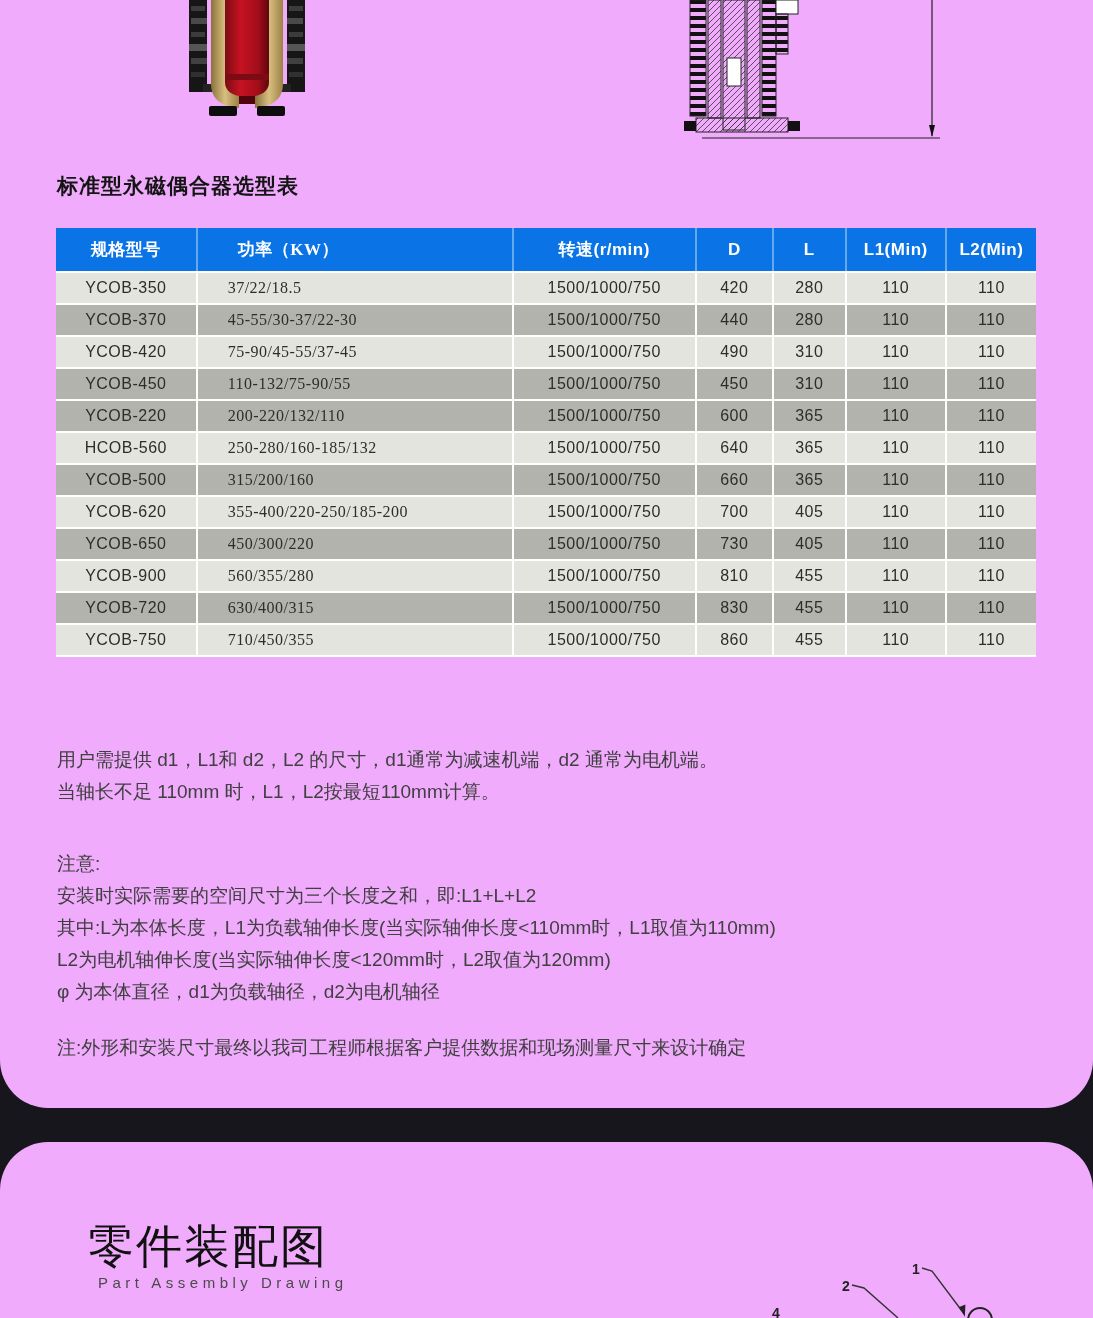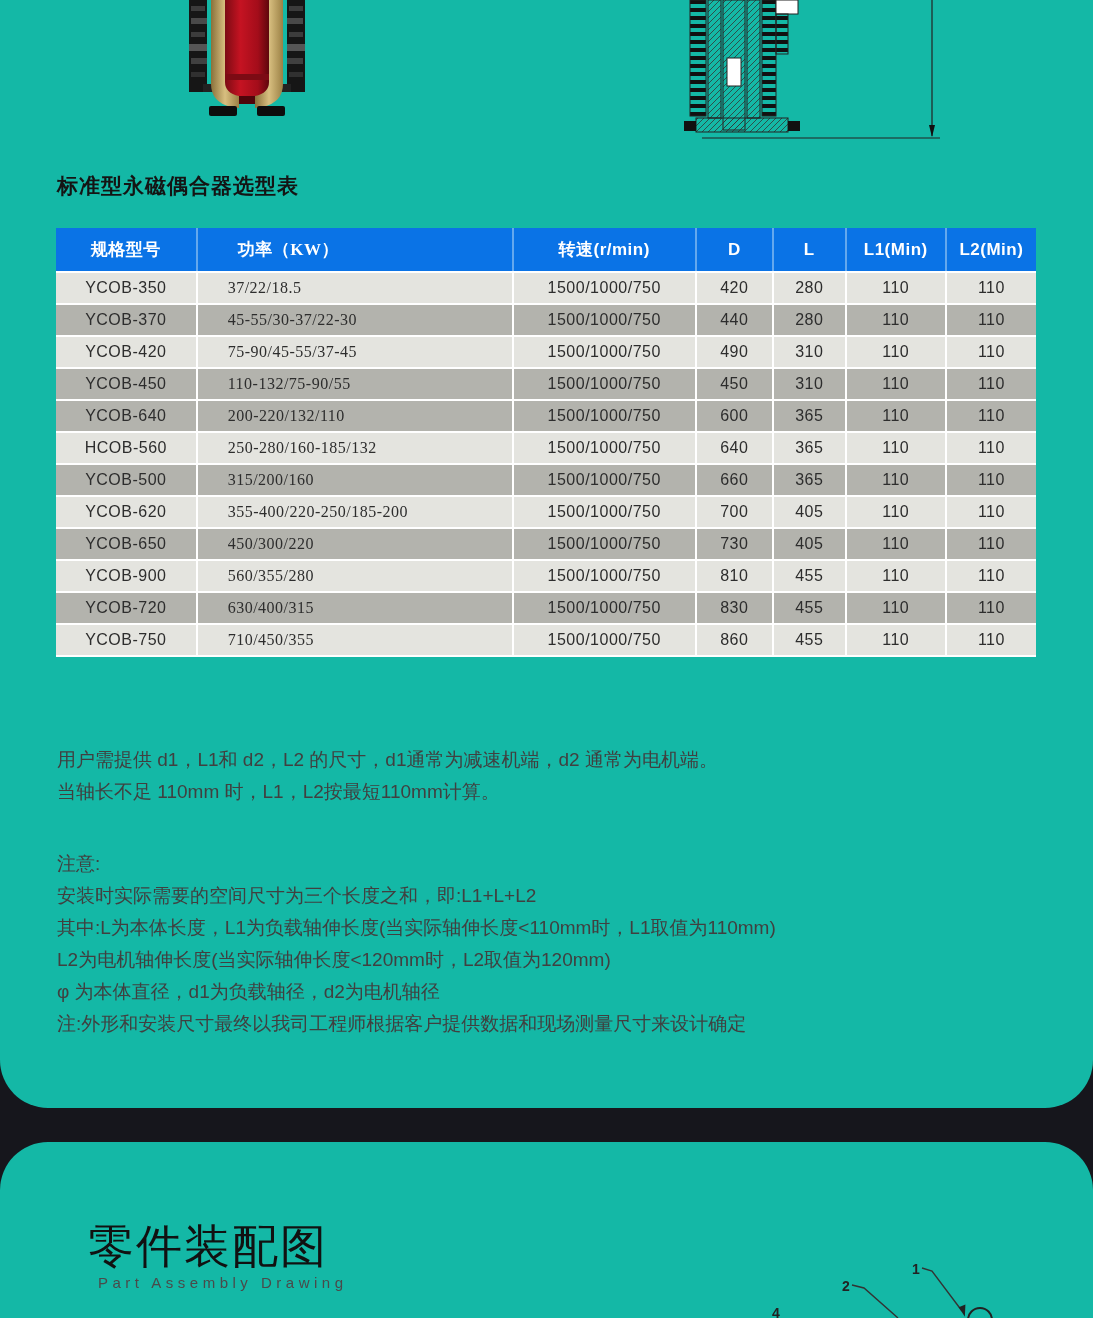"标准型永磁偶合器选型表" .card { background: #14b8a6 -> #f0abfc }
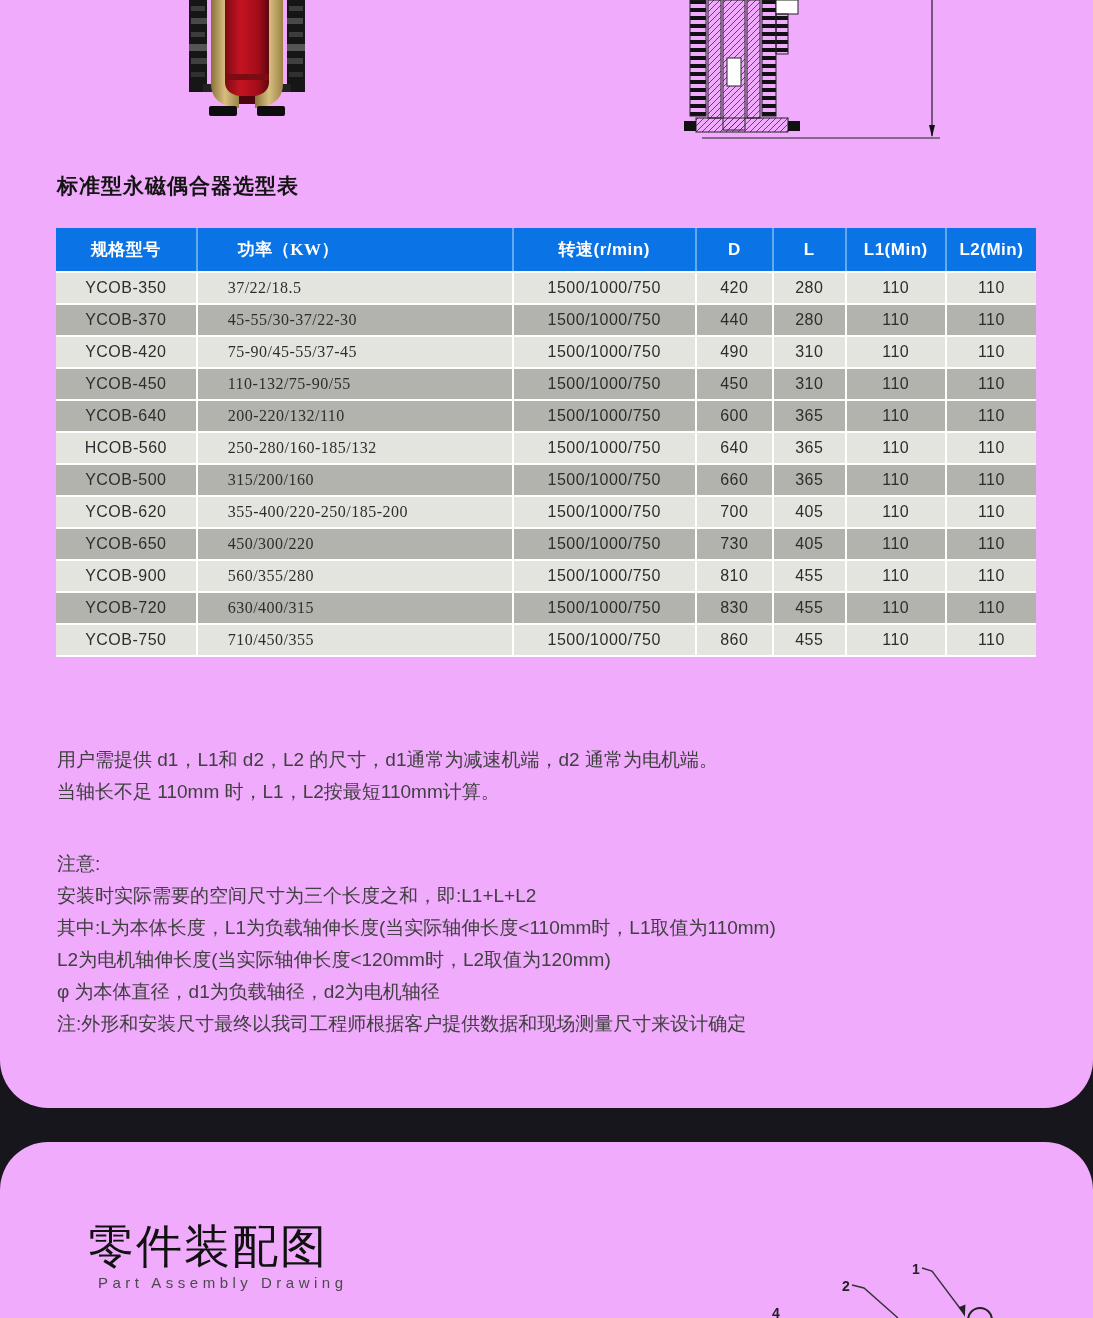"YCOB-640" td.c0 { text: YCOB-640 -> YCOB-220 }
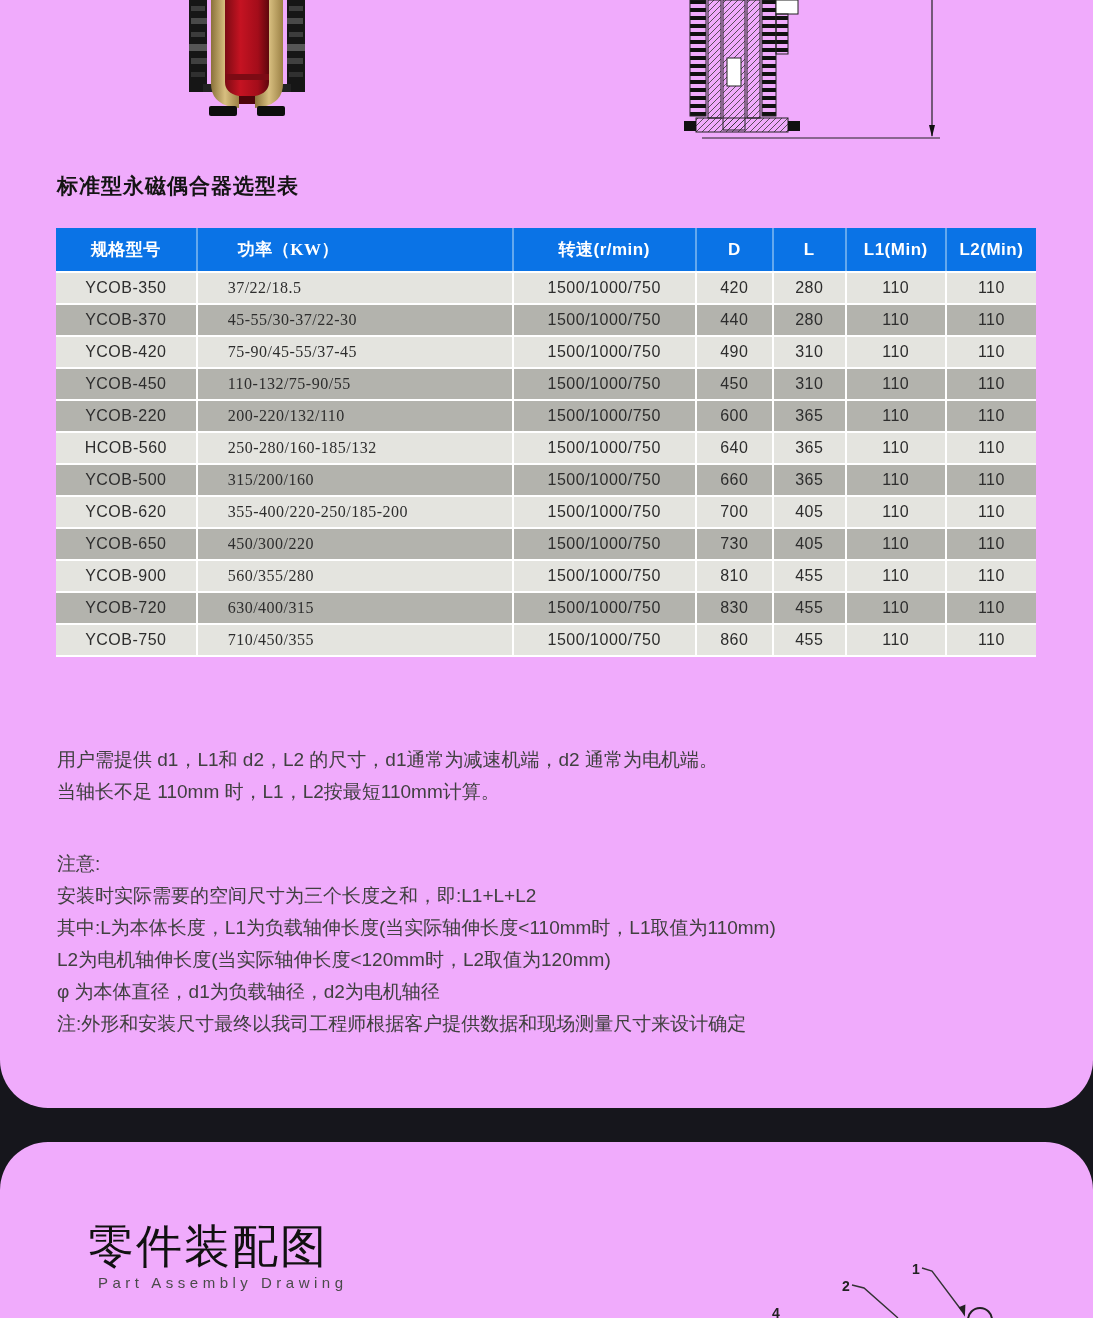"注:外形和安装尺寸最终以我司工程师根据客户提供数据和现场测量尺寸来设计确定" .final-note { margin-top: none -> 24px }
